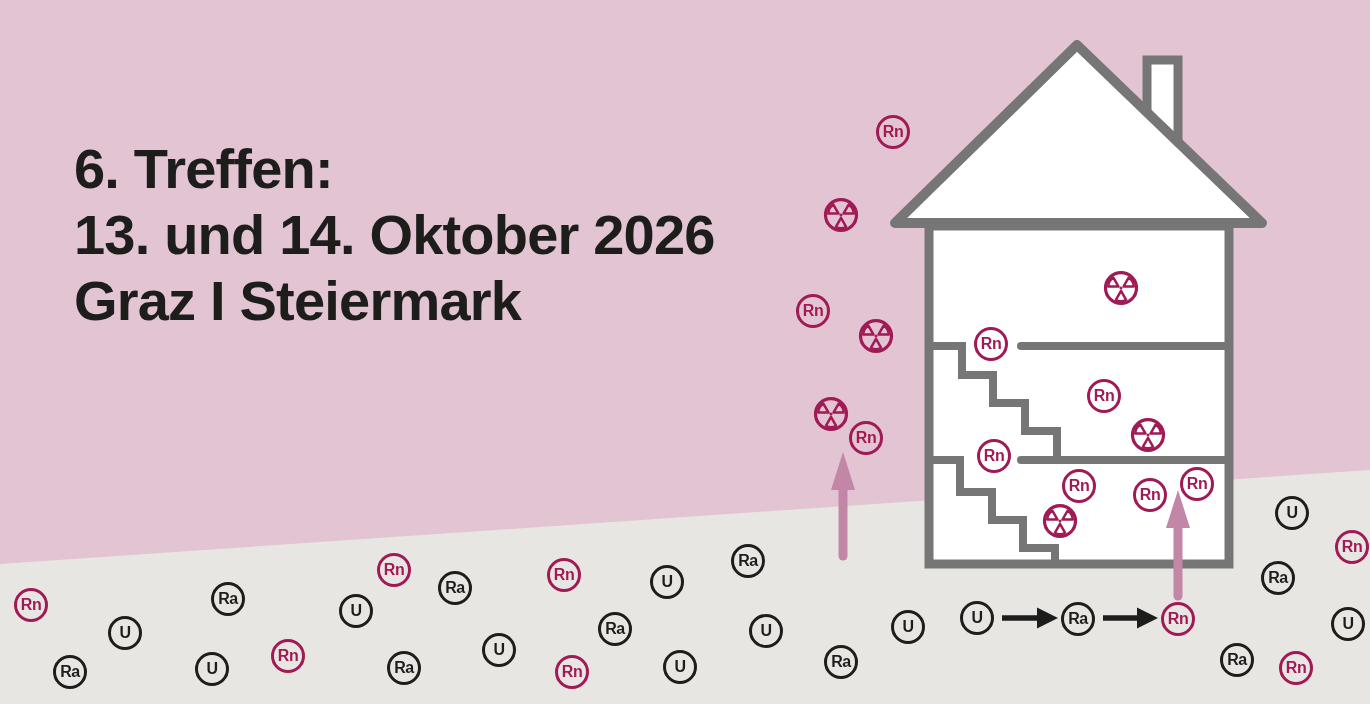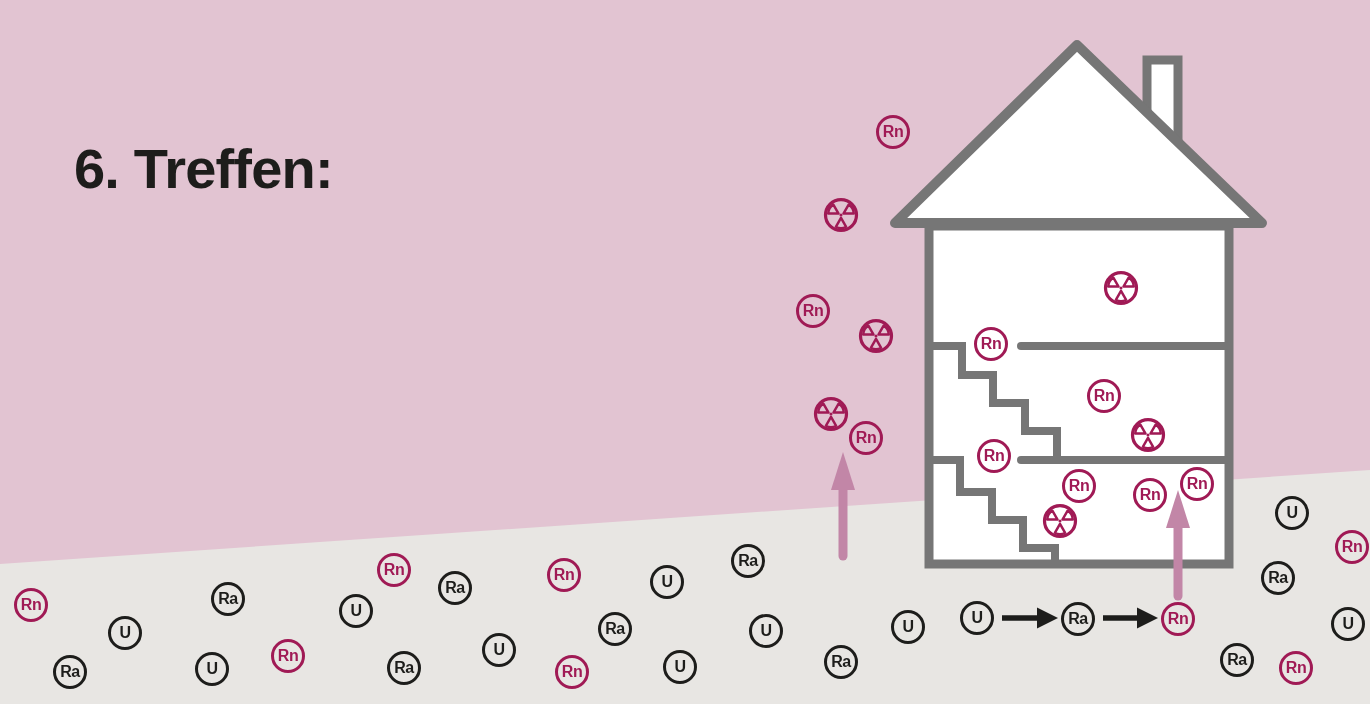"13. und 14. Oktober 2026" div { html: none -> <div>13. und 14. Oktober 2026</div> }
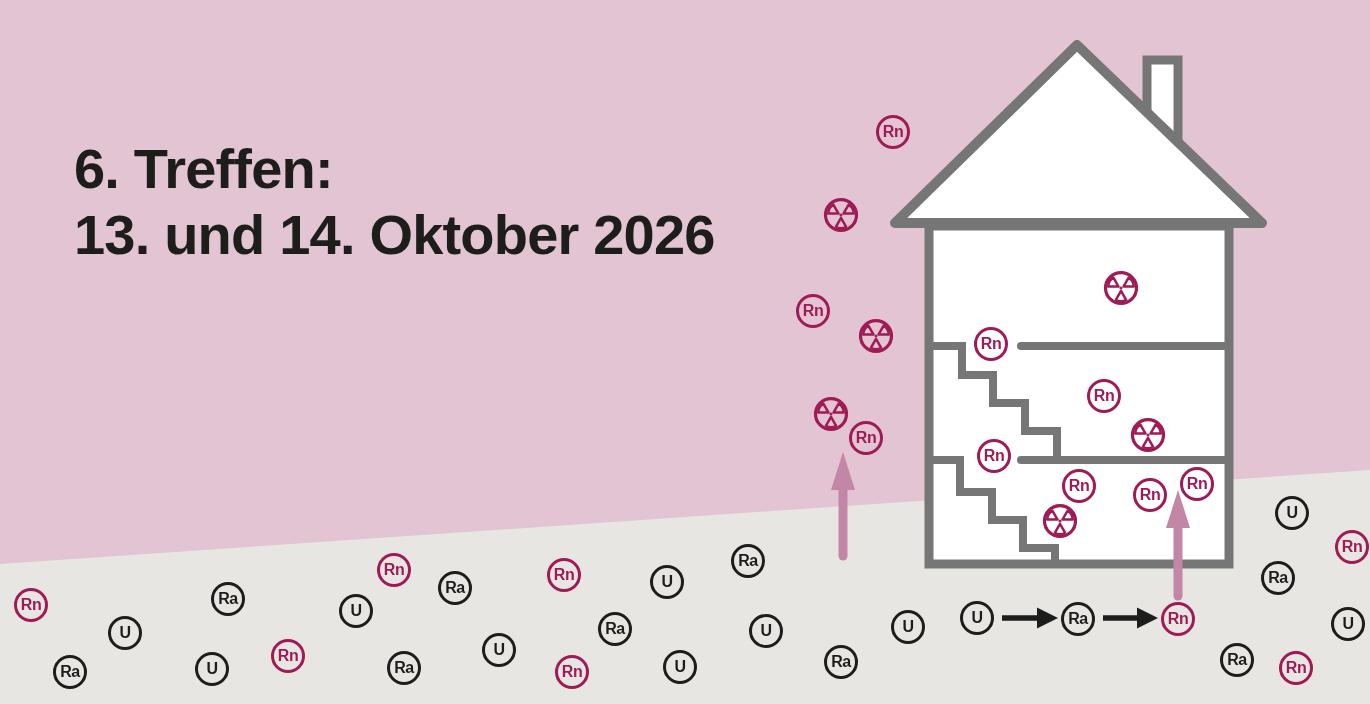"Graz I Steiermark" div { html: none -> <div>Graz I Steiermark</div> }
